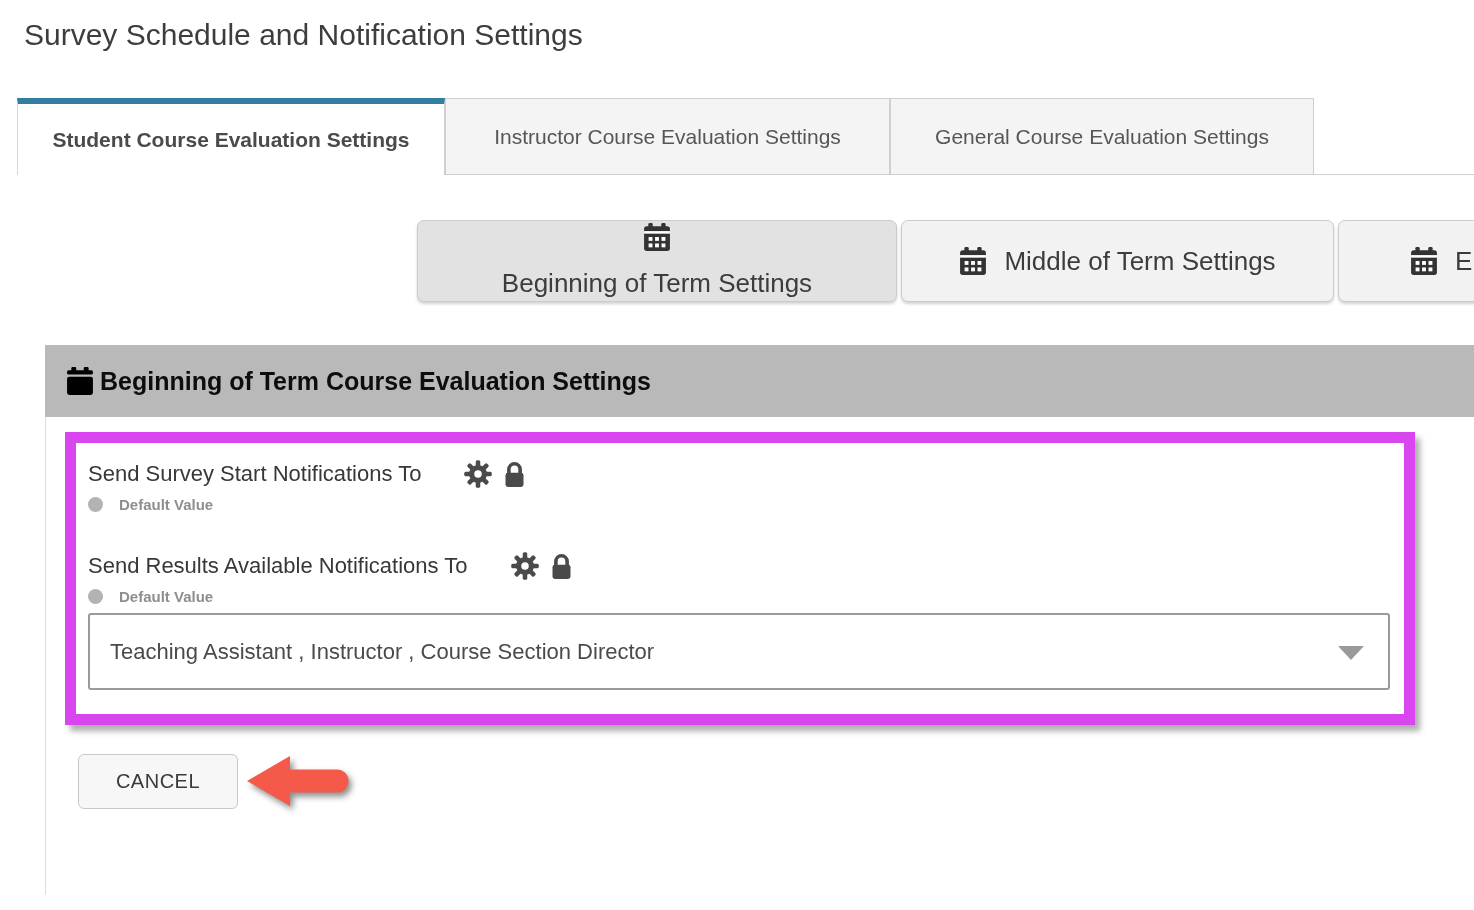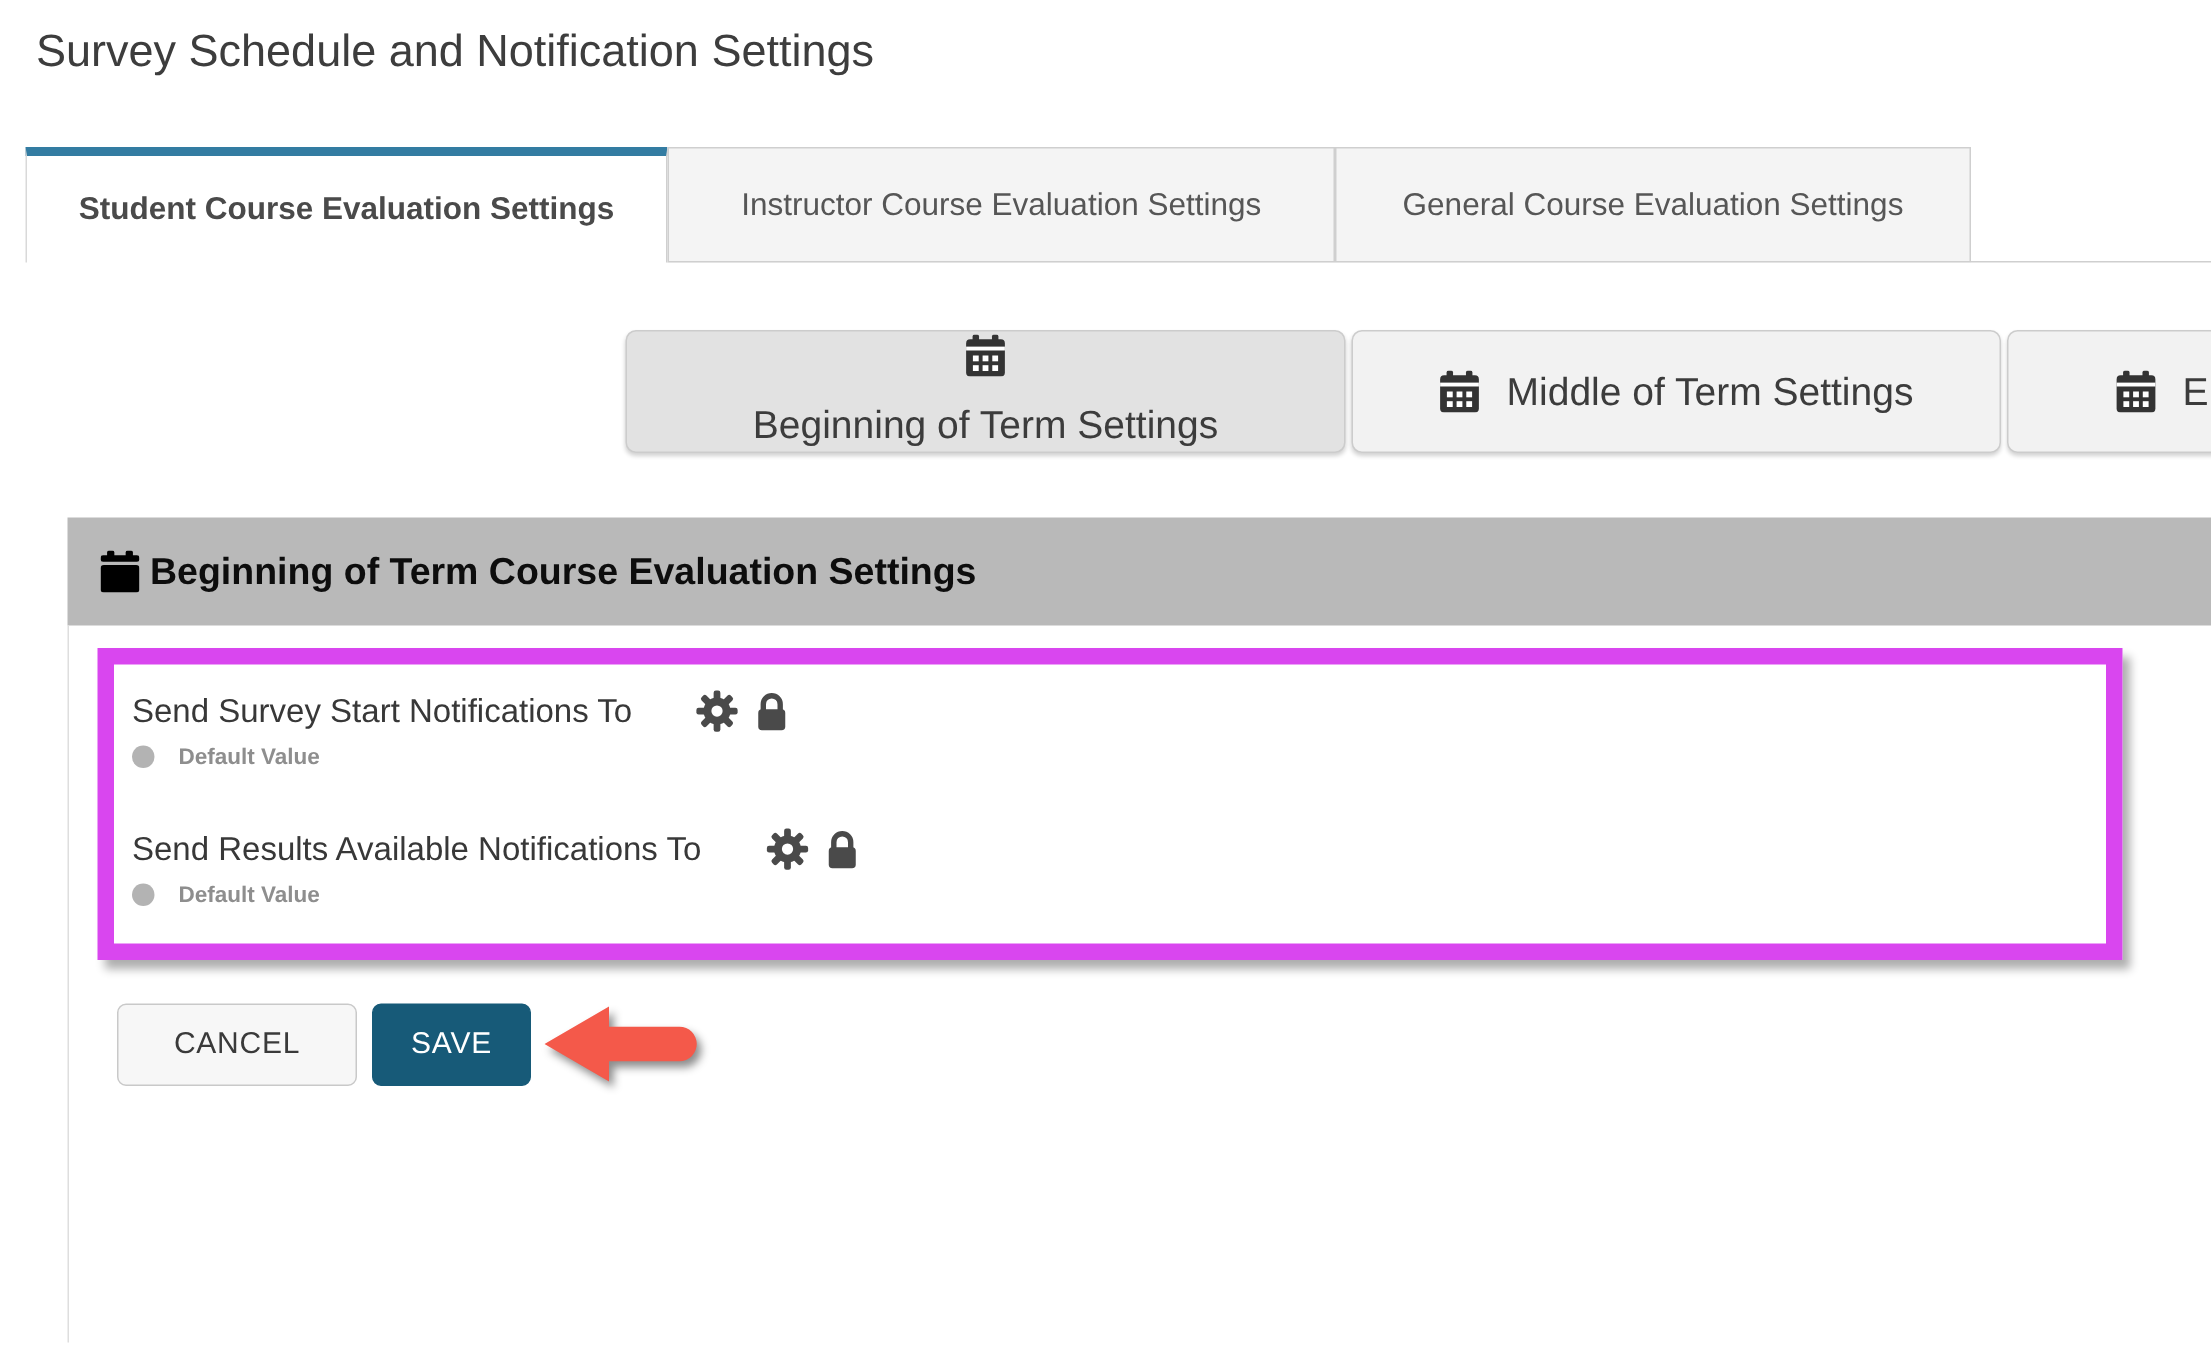"Teaching Assistant , Instructor ," div.select-box { html: none -> <div> <span>Teaching Assistant , Instructor , Course Section Director</span> <span></span> </div> }
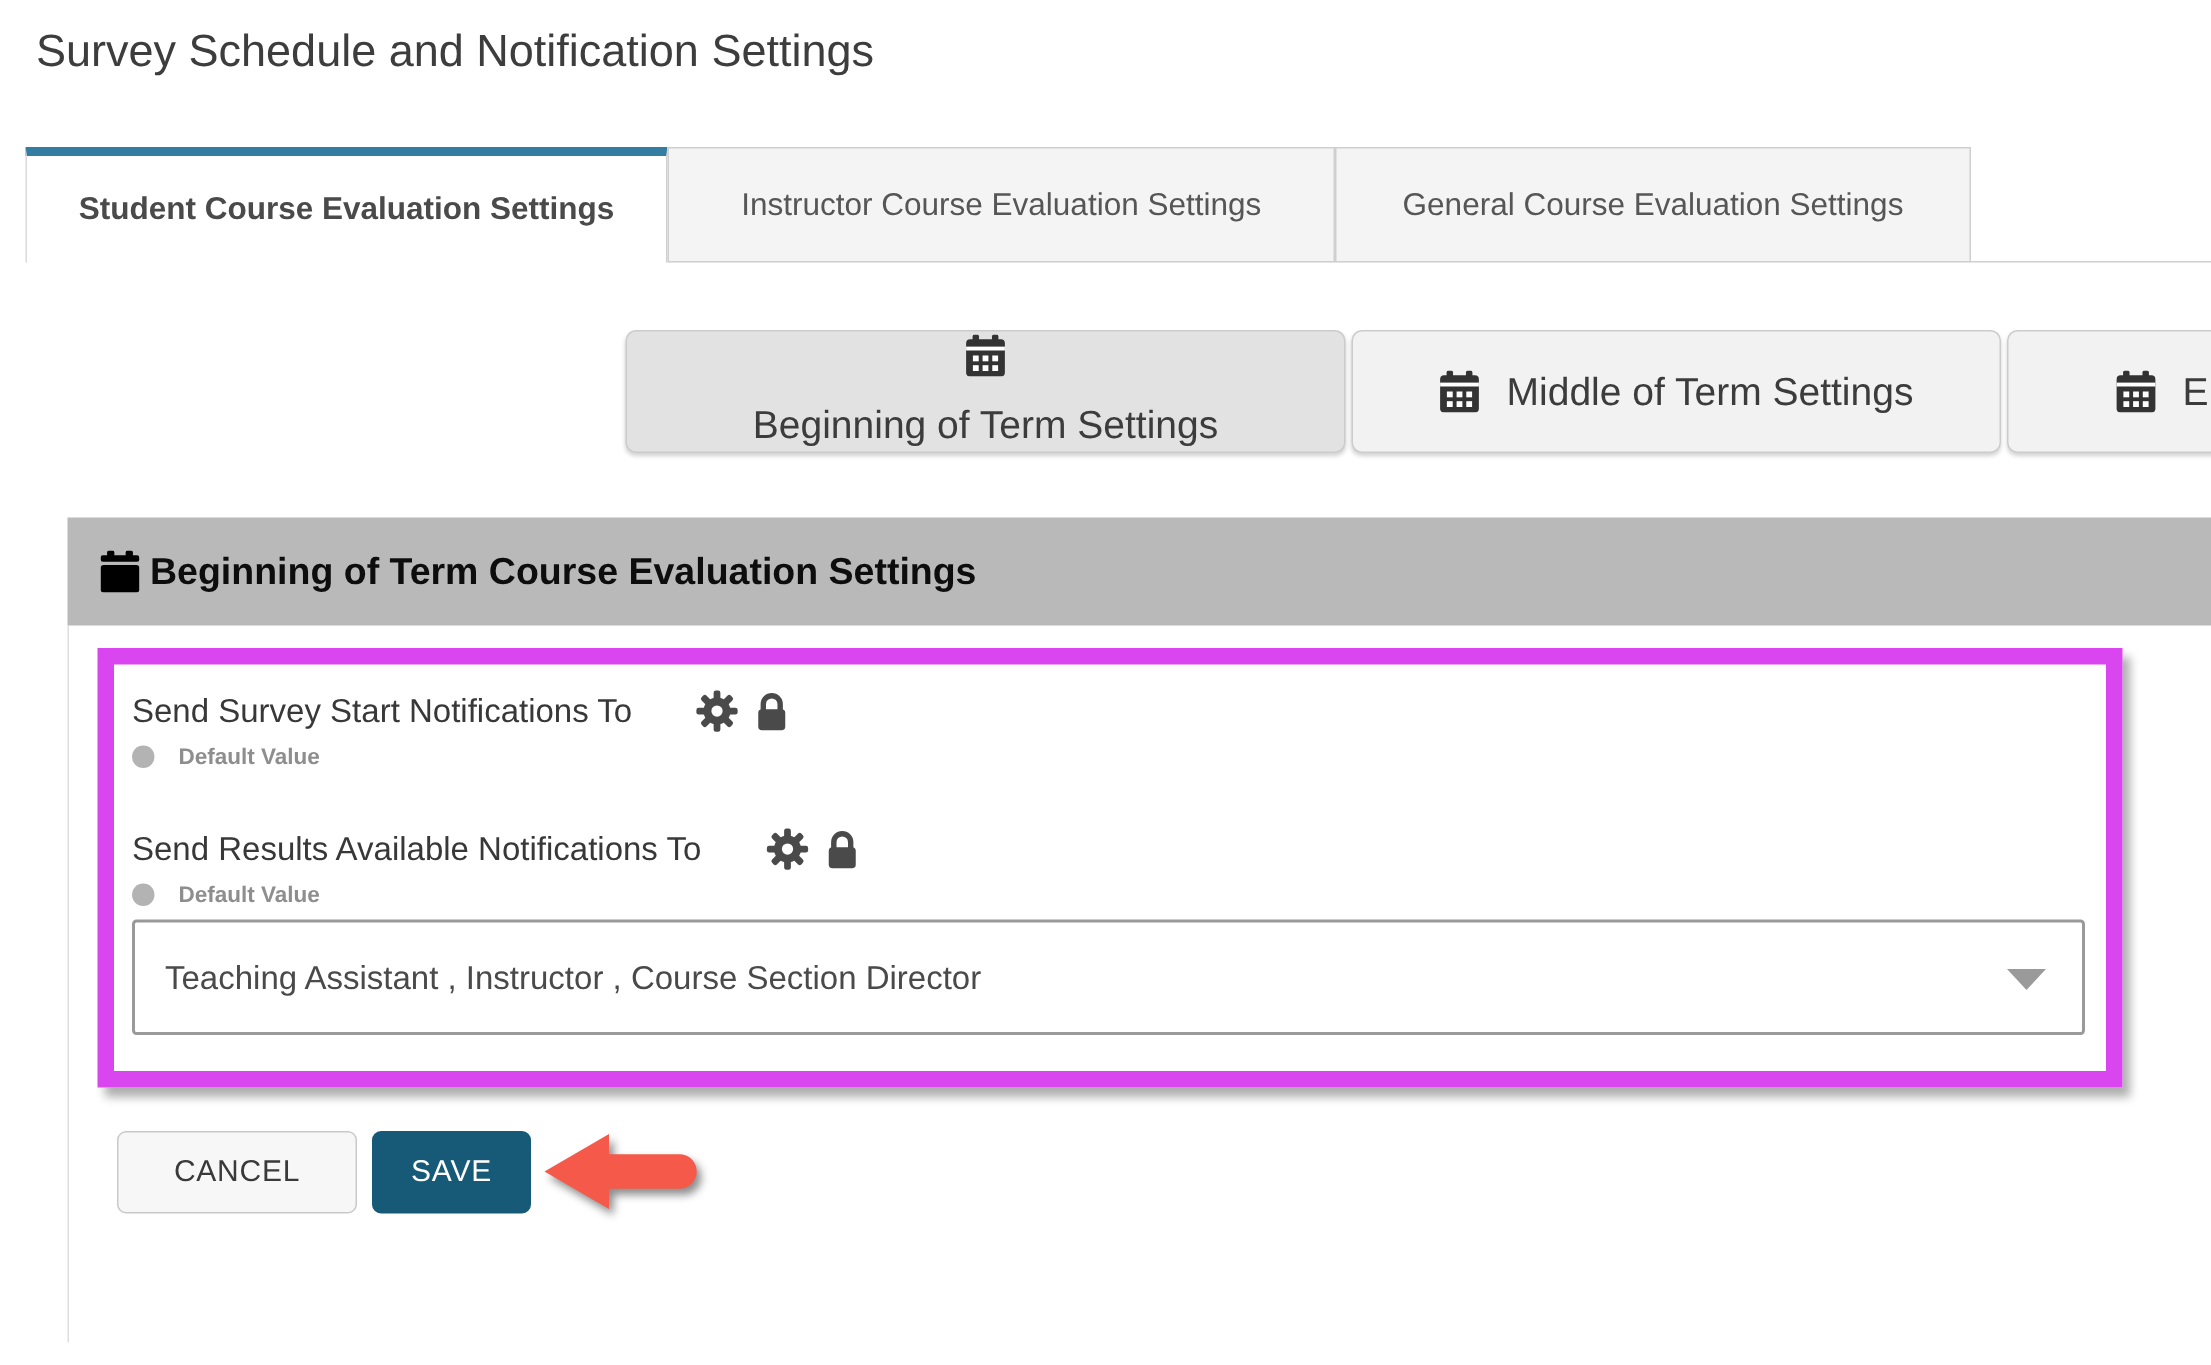"SAVE" button.btn { html: <button>SAVE</button> -> none }
